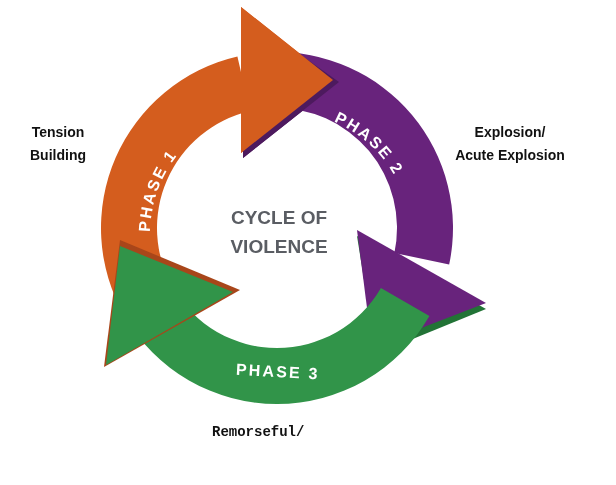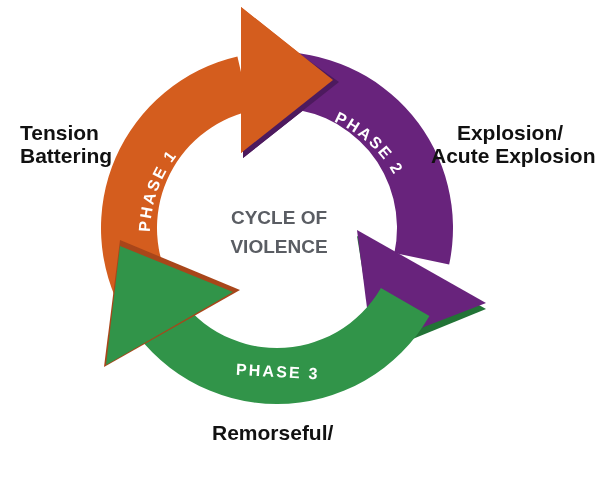"Tension" .side-label { font-size: 21px -> 14px }
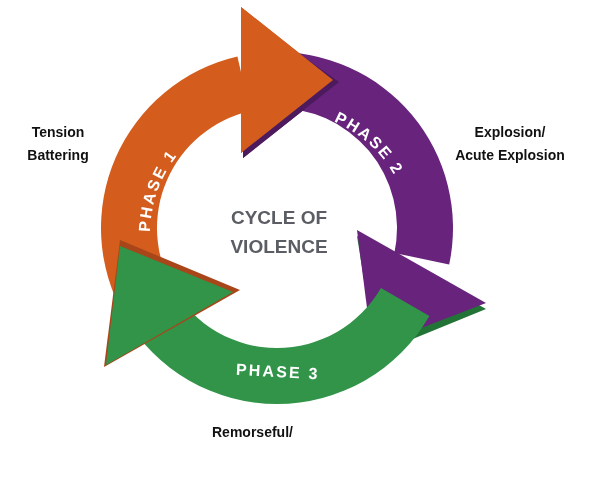"Battering" div { text: Battering -> Building }
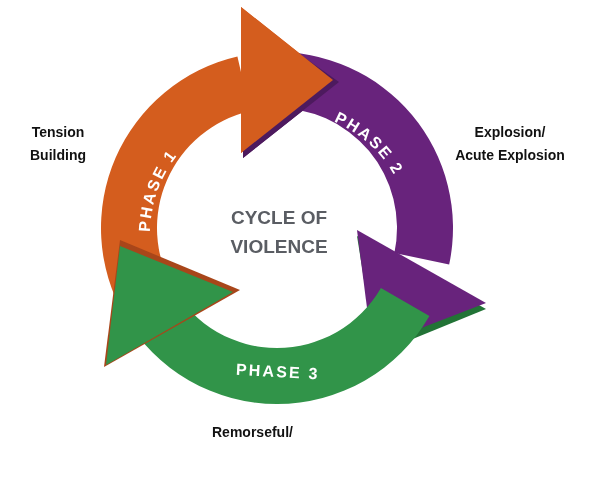"Remorseful/" div.side-label { font-family: none -> Liberation Mono, monospace }
